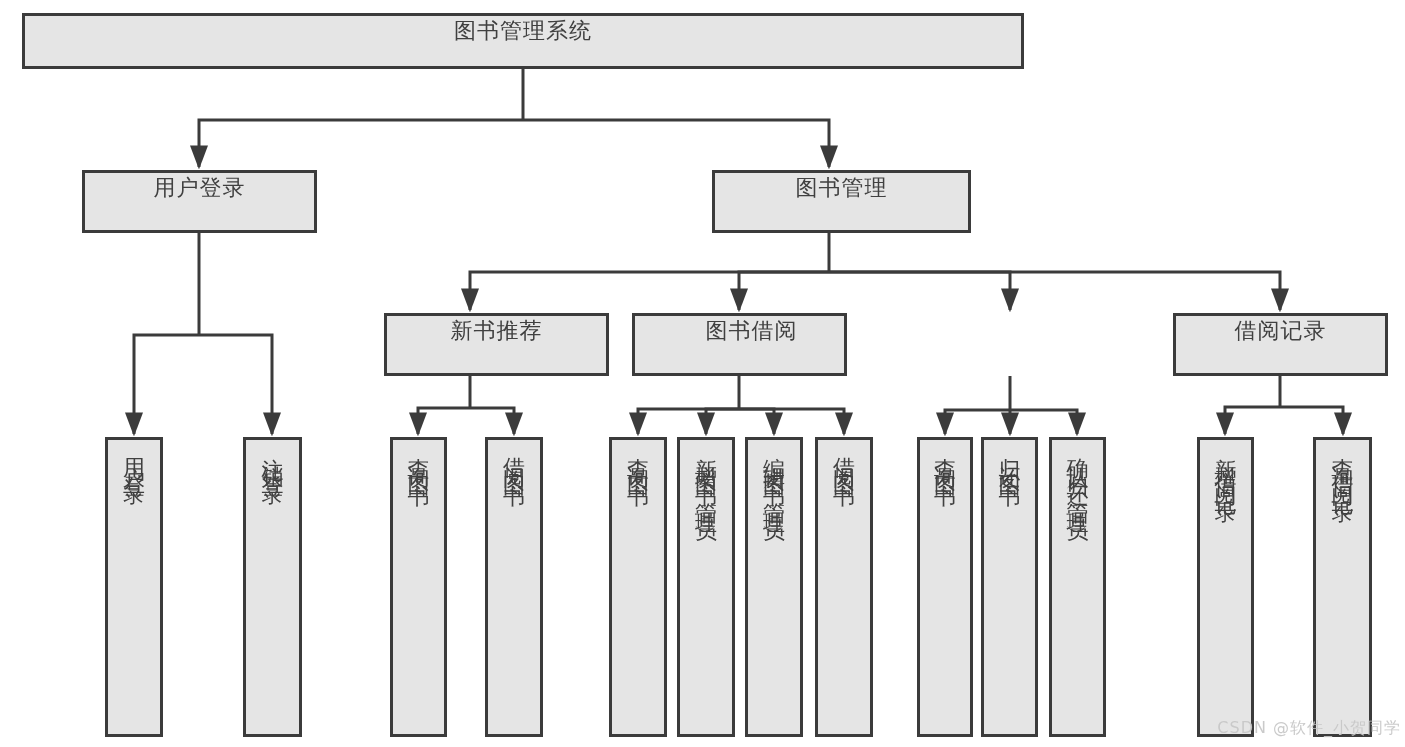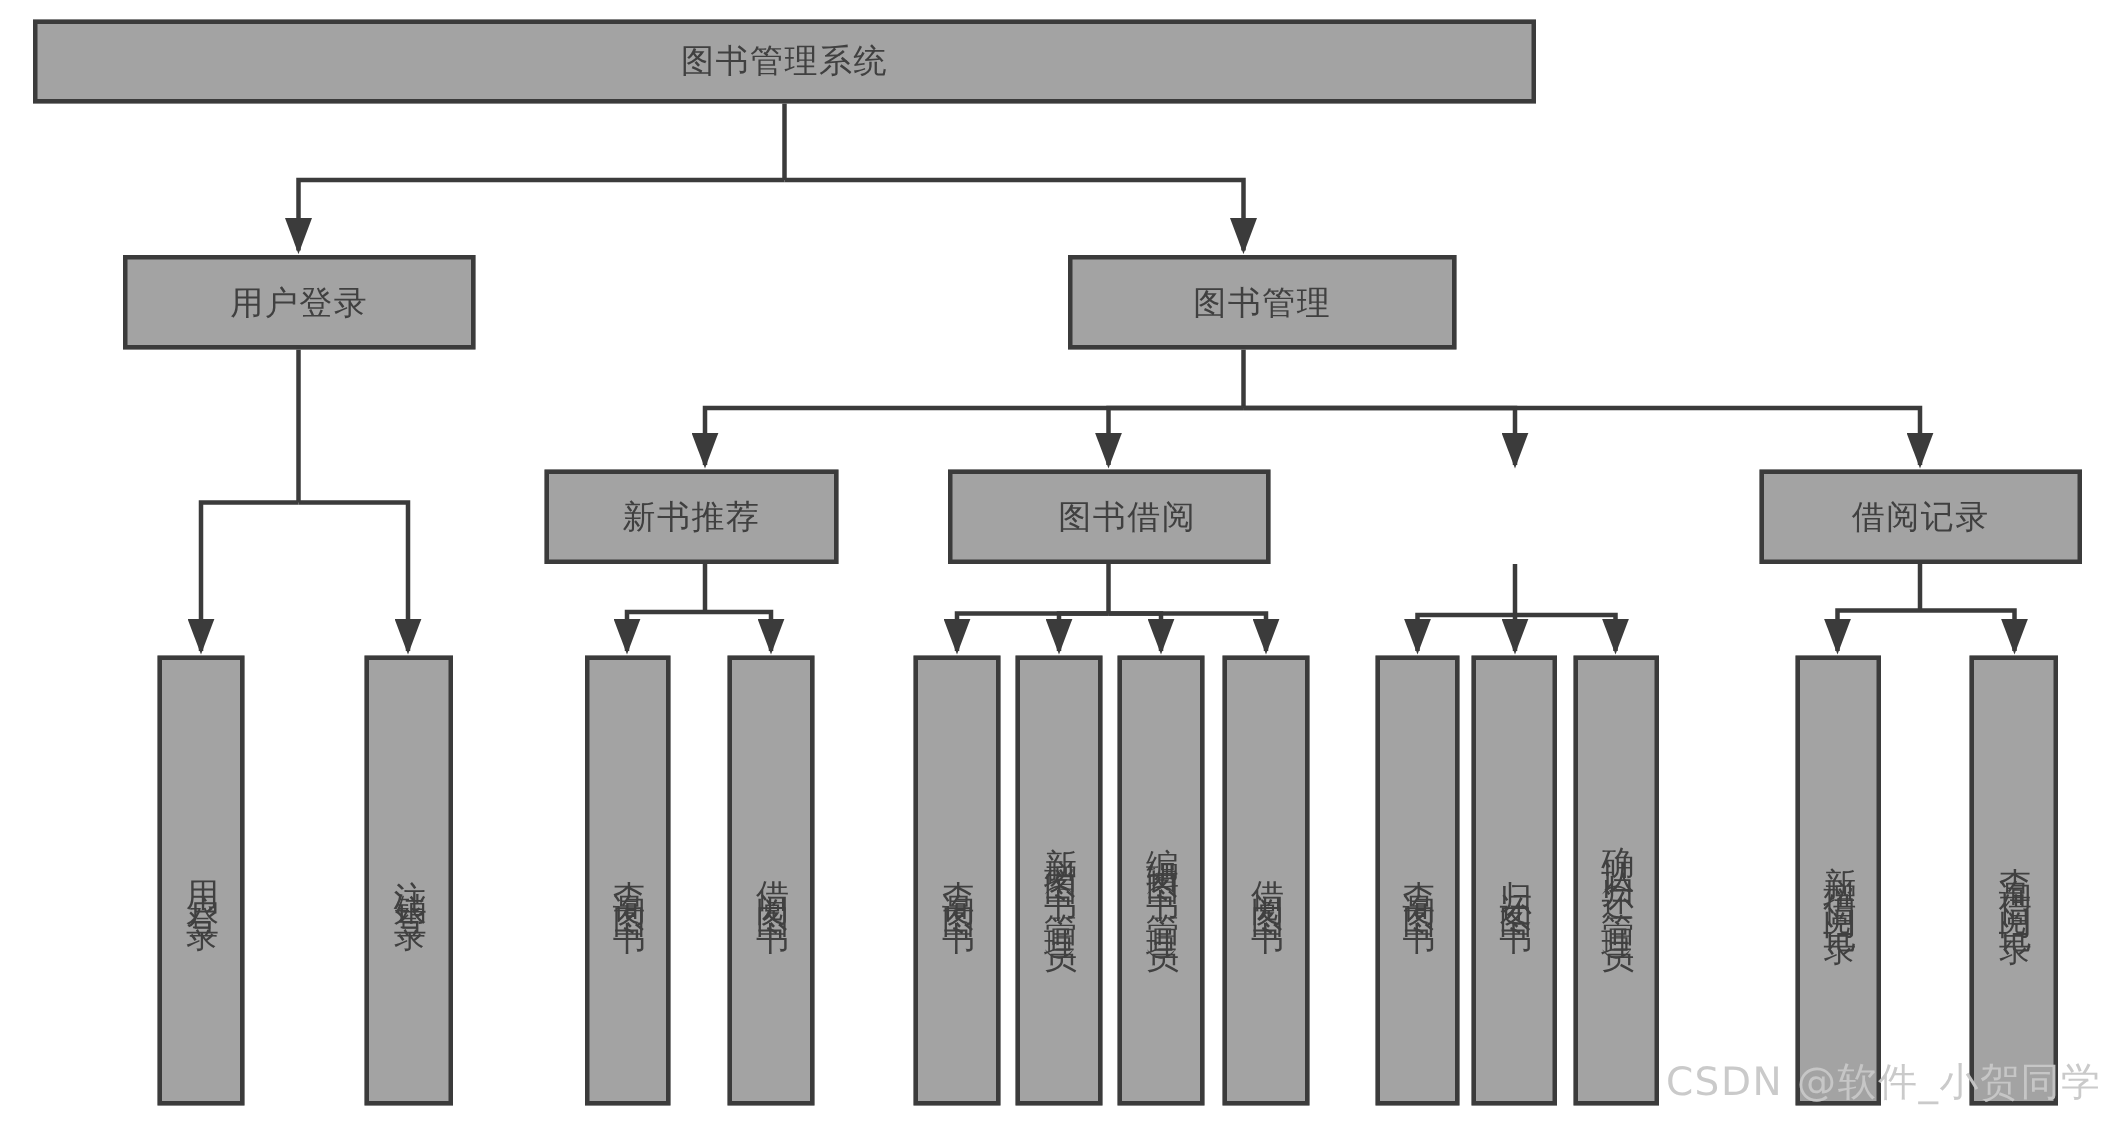"图书管理系统" .box { align-items: center -> none; background: #a3a3a3 -> #e5e5e5 }
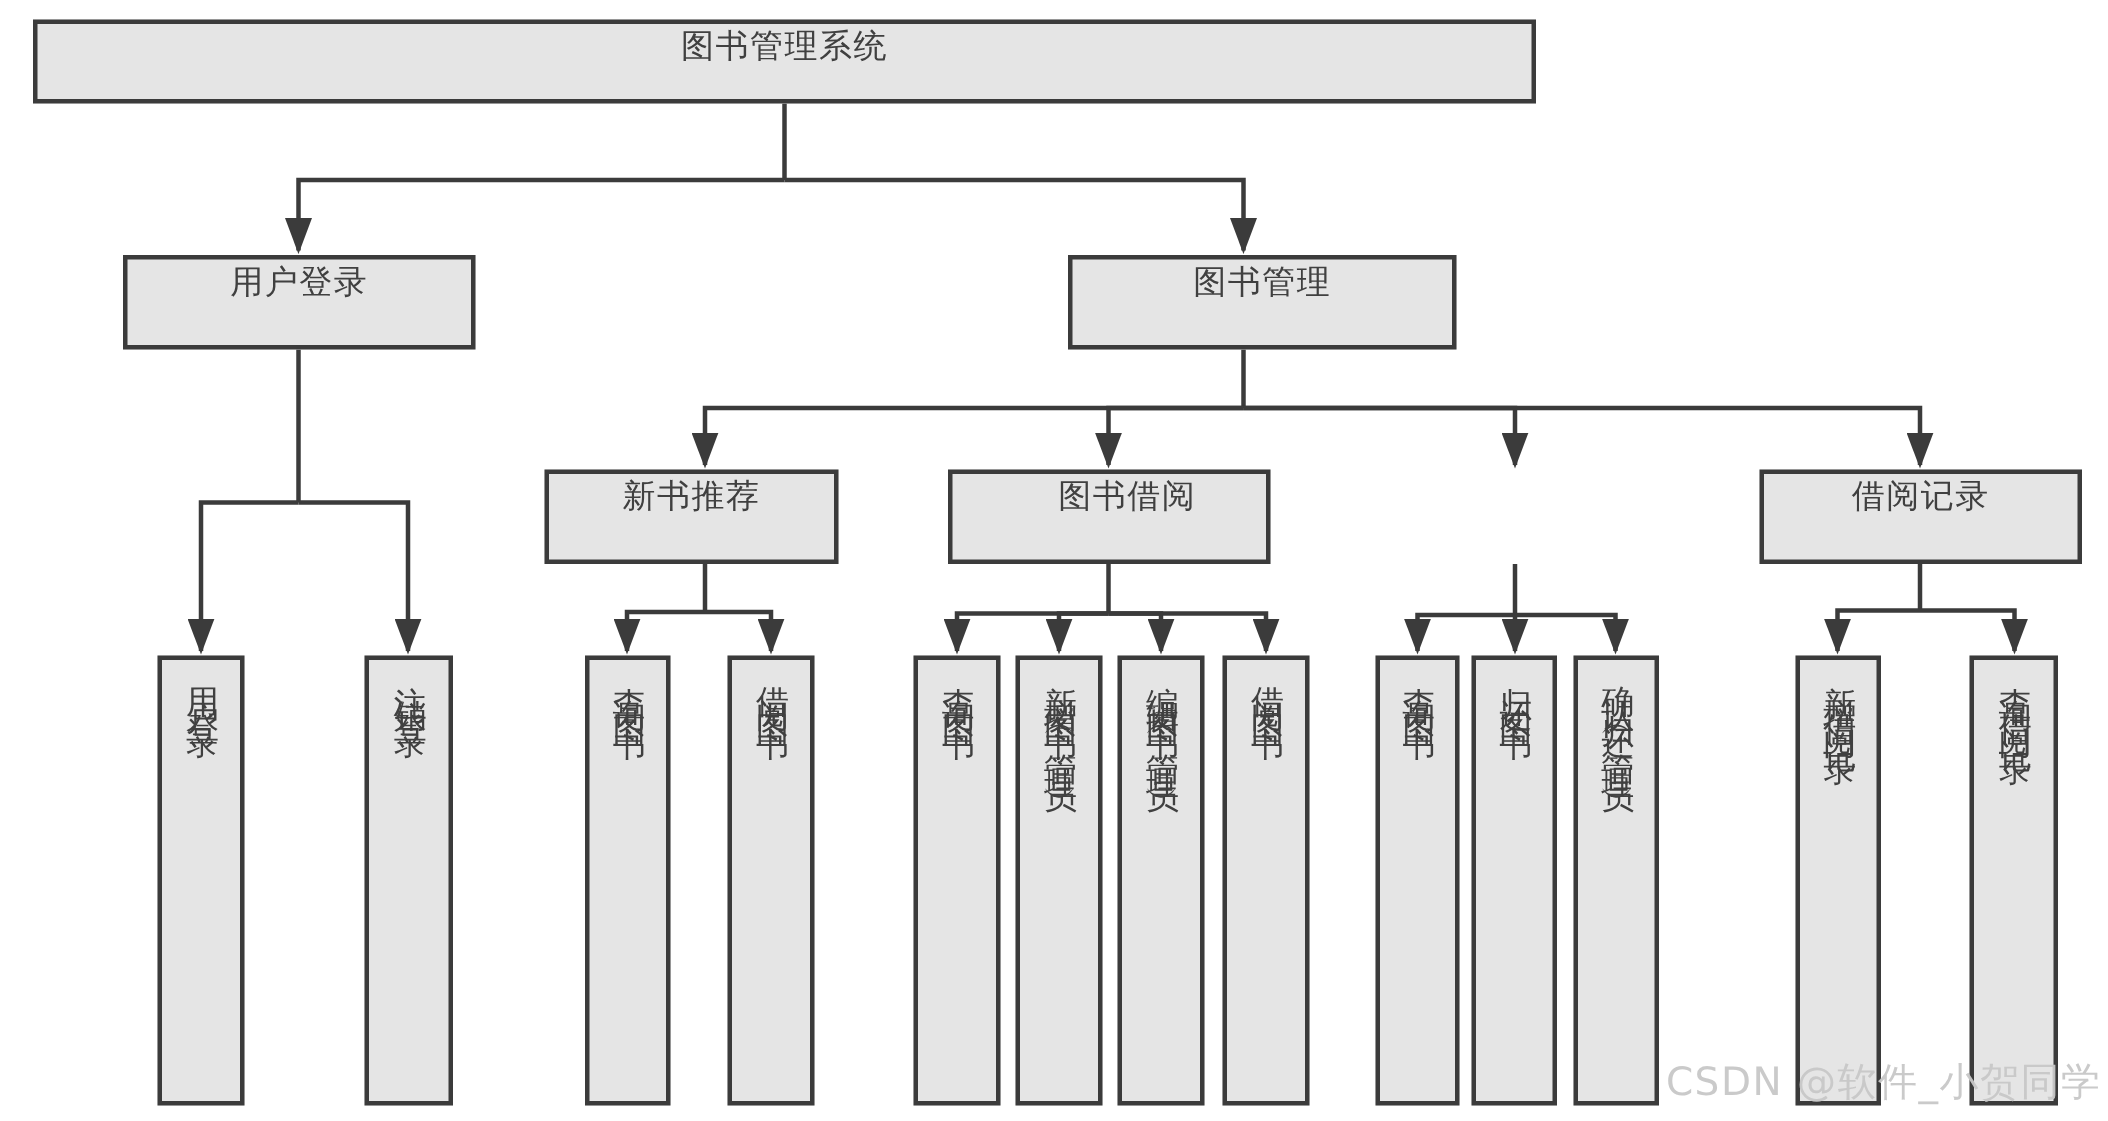"新书推荐" div.box { left: 363px -> 384px; width: 196px -> 225px }
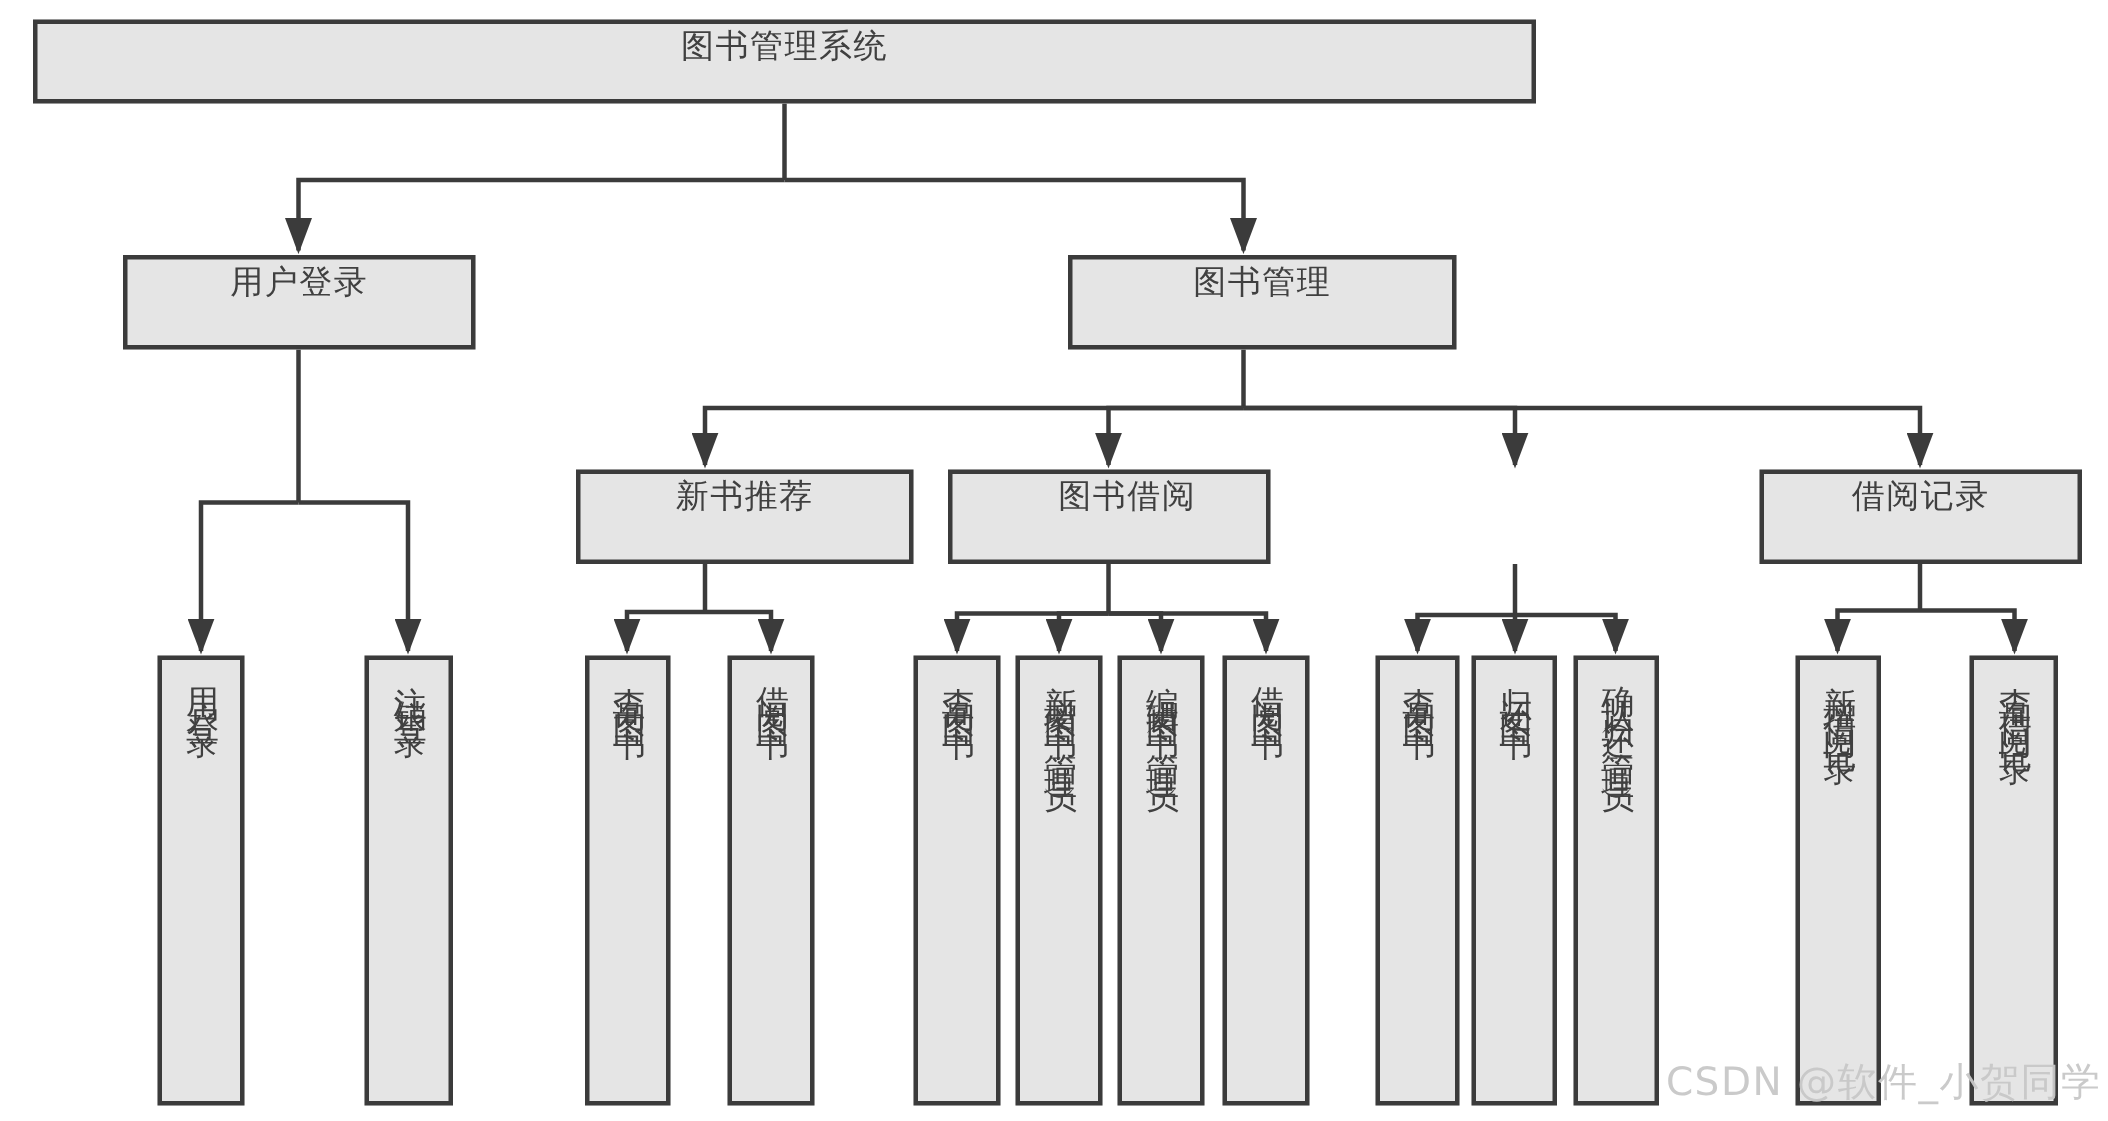"CSDN @软件_小贺同学" #watermark { font-size: 26px -> 16px }
